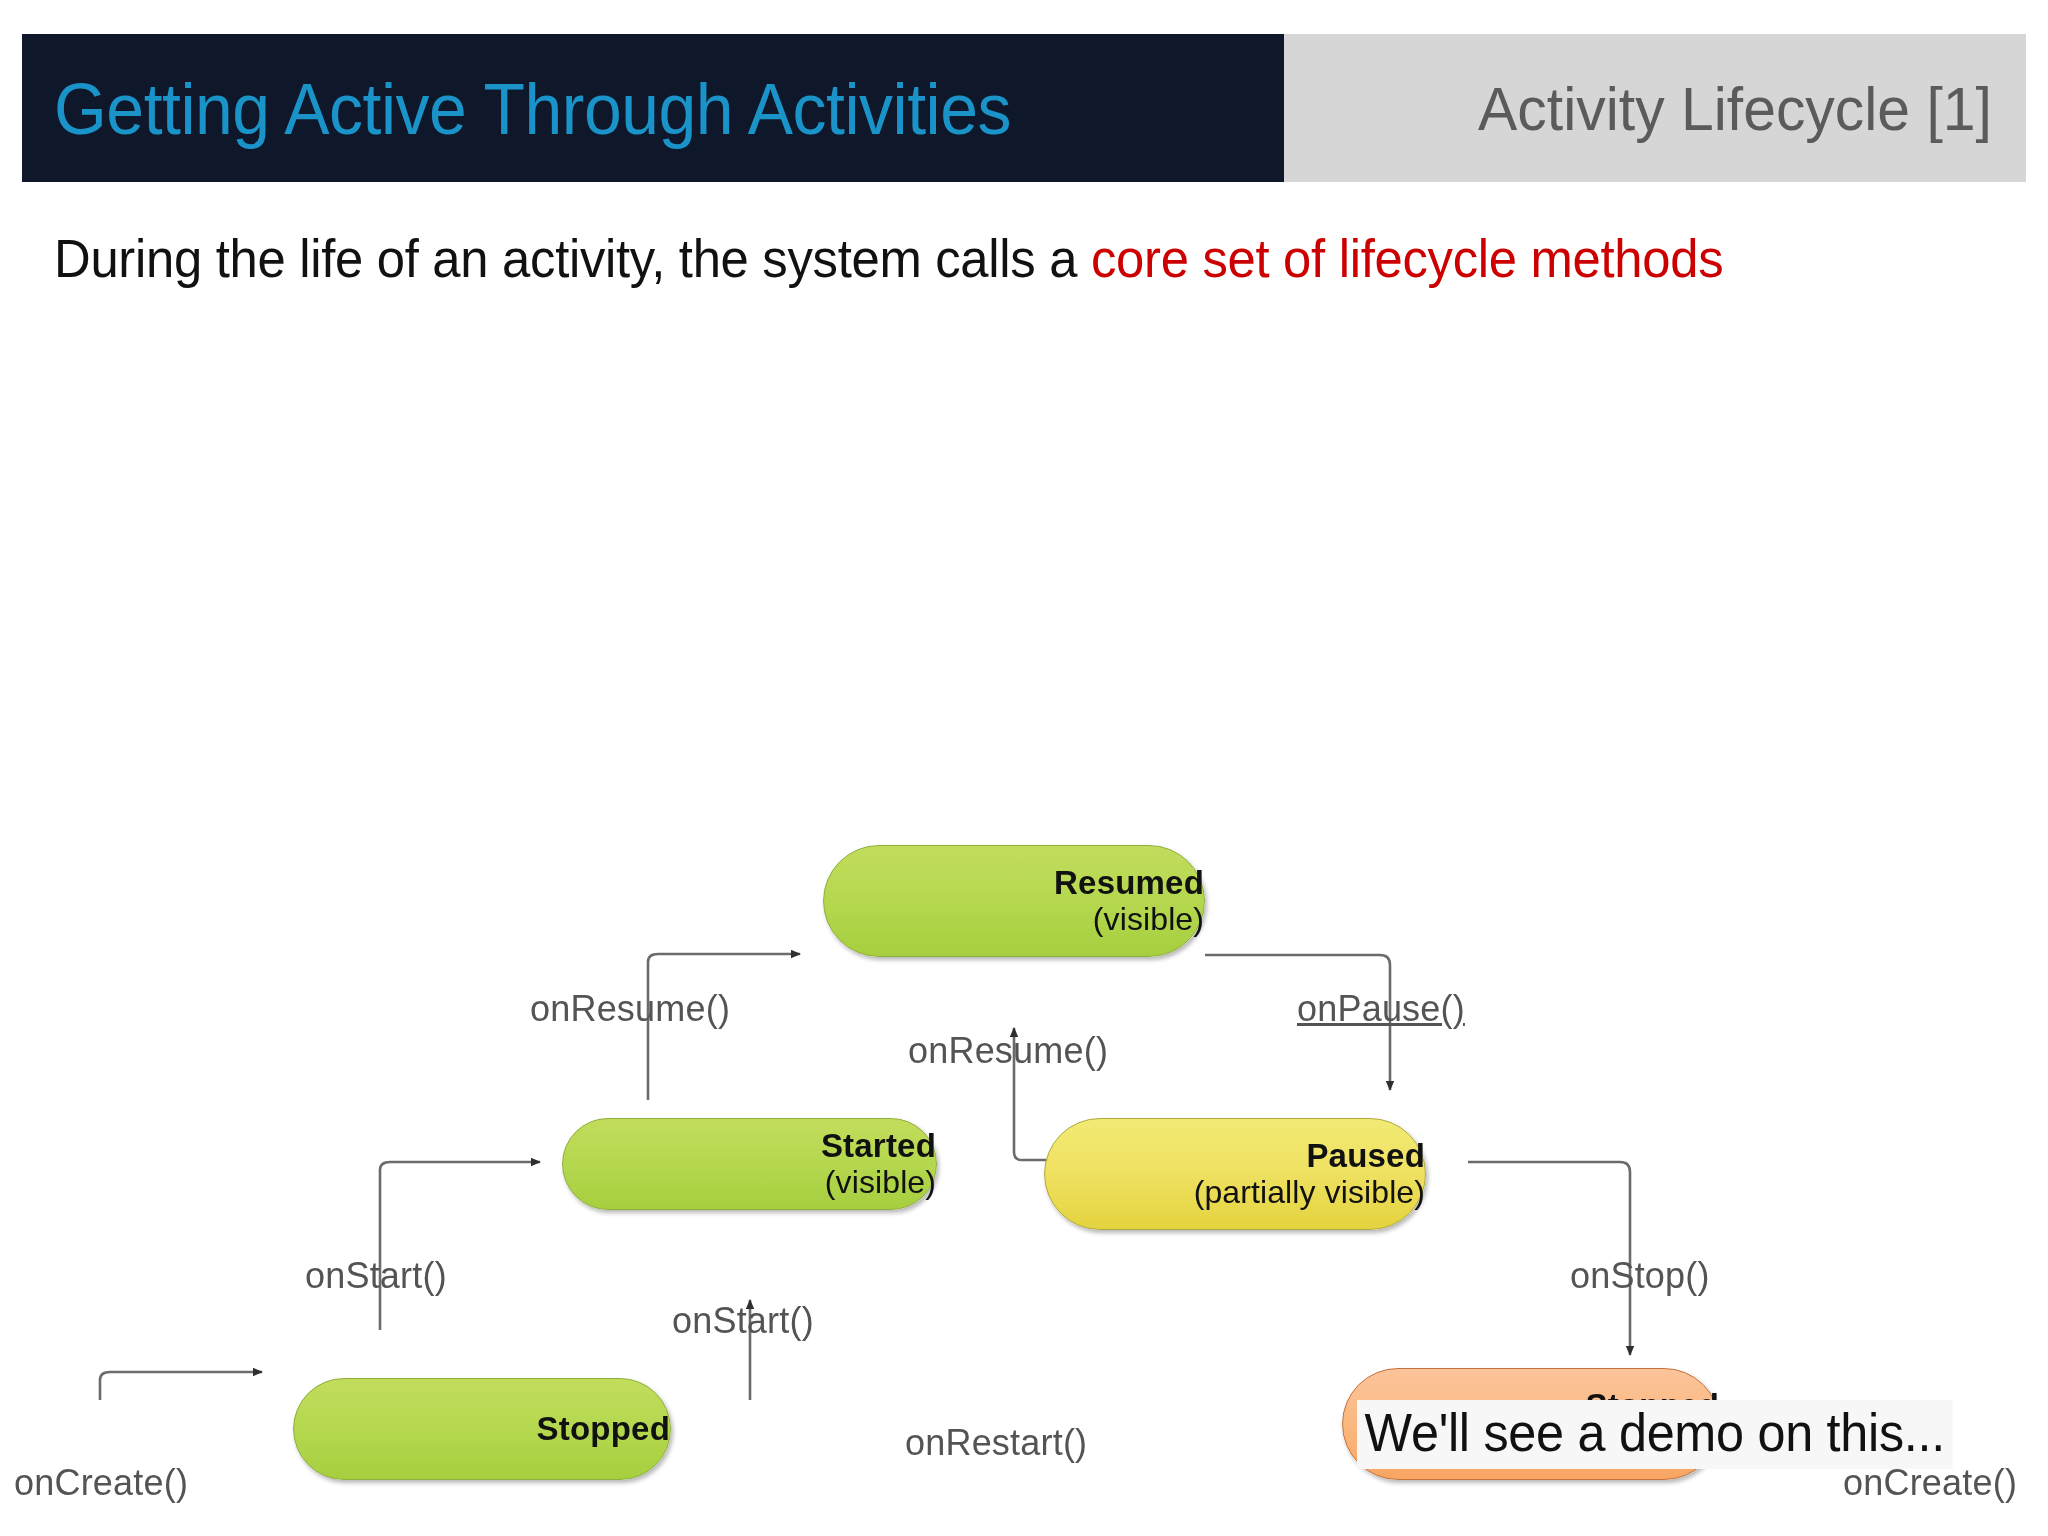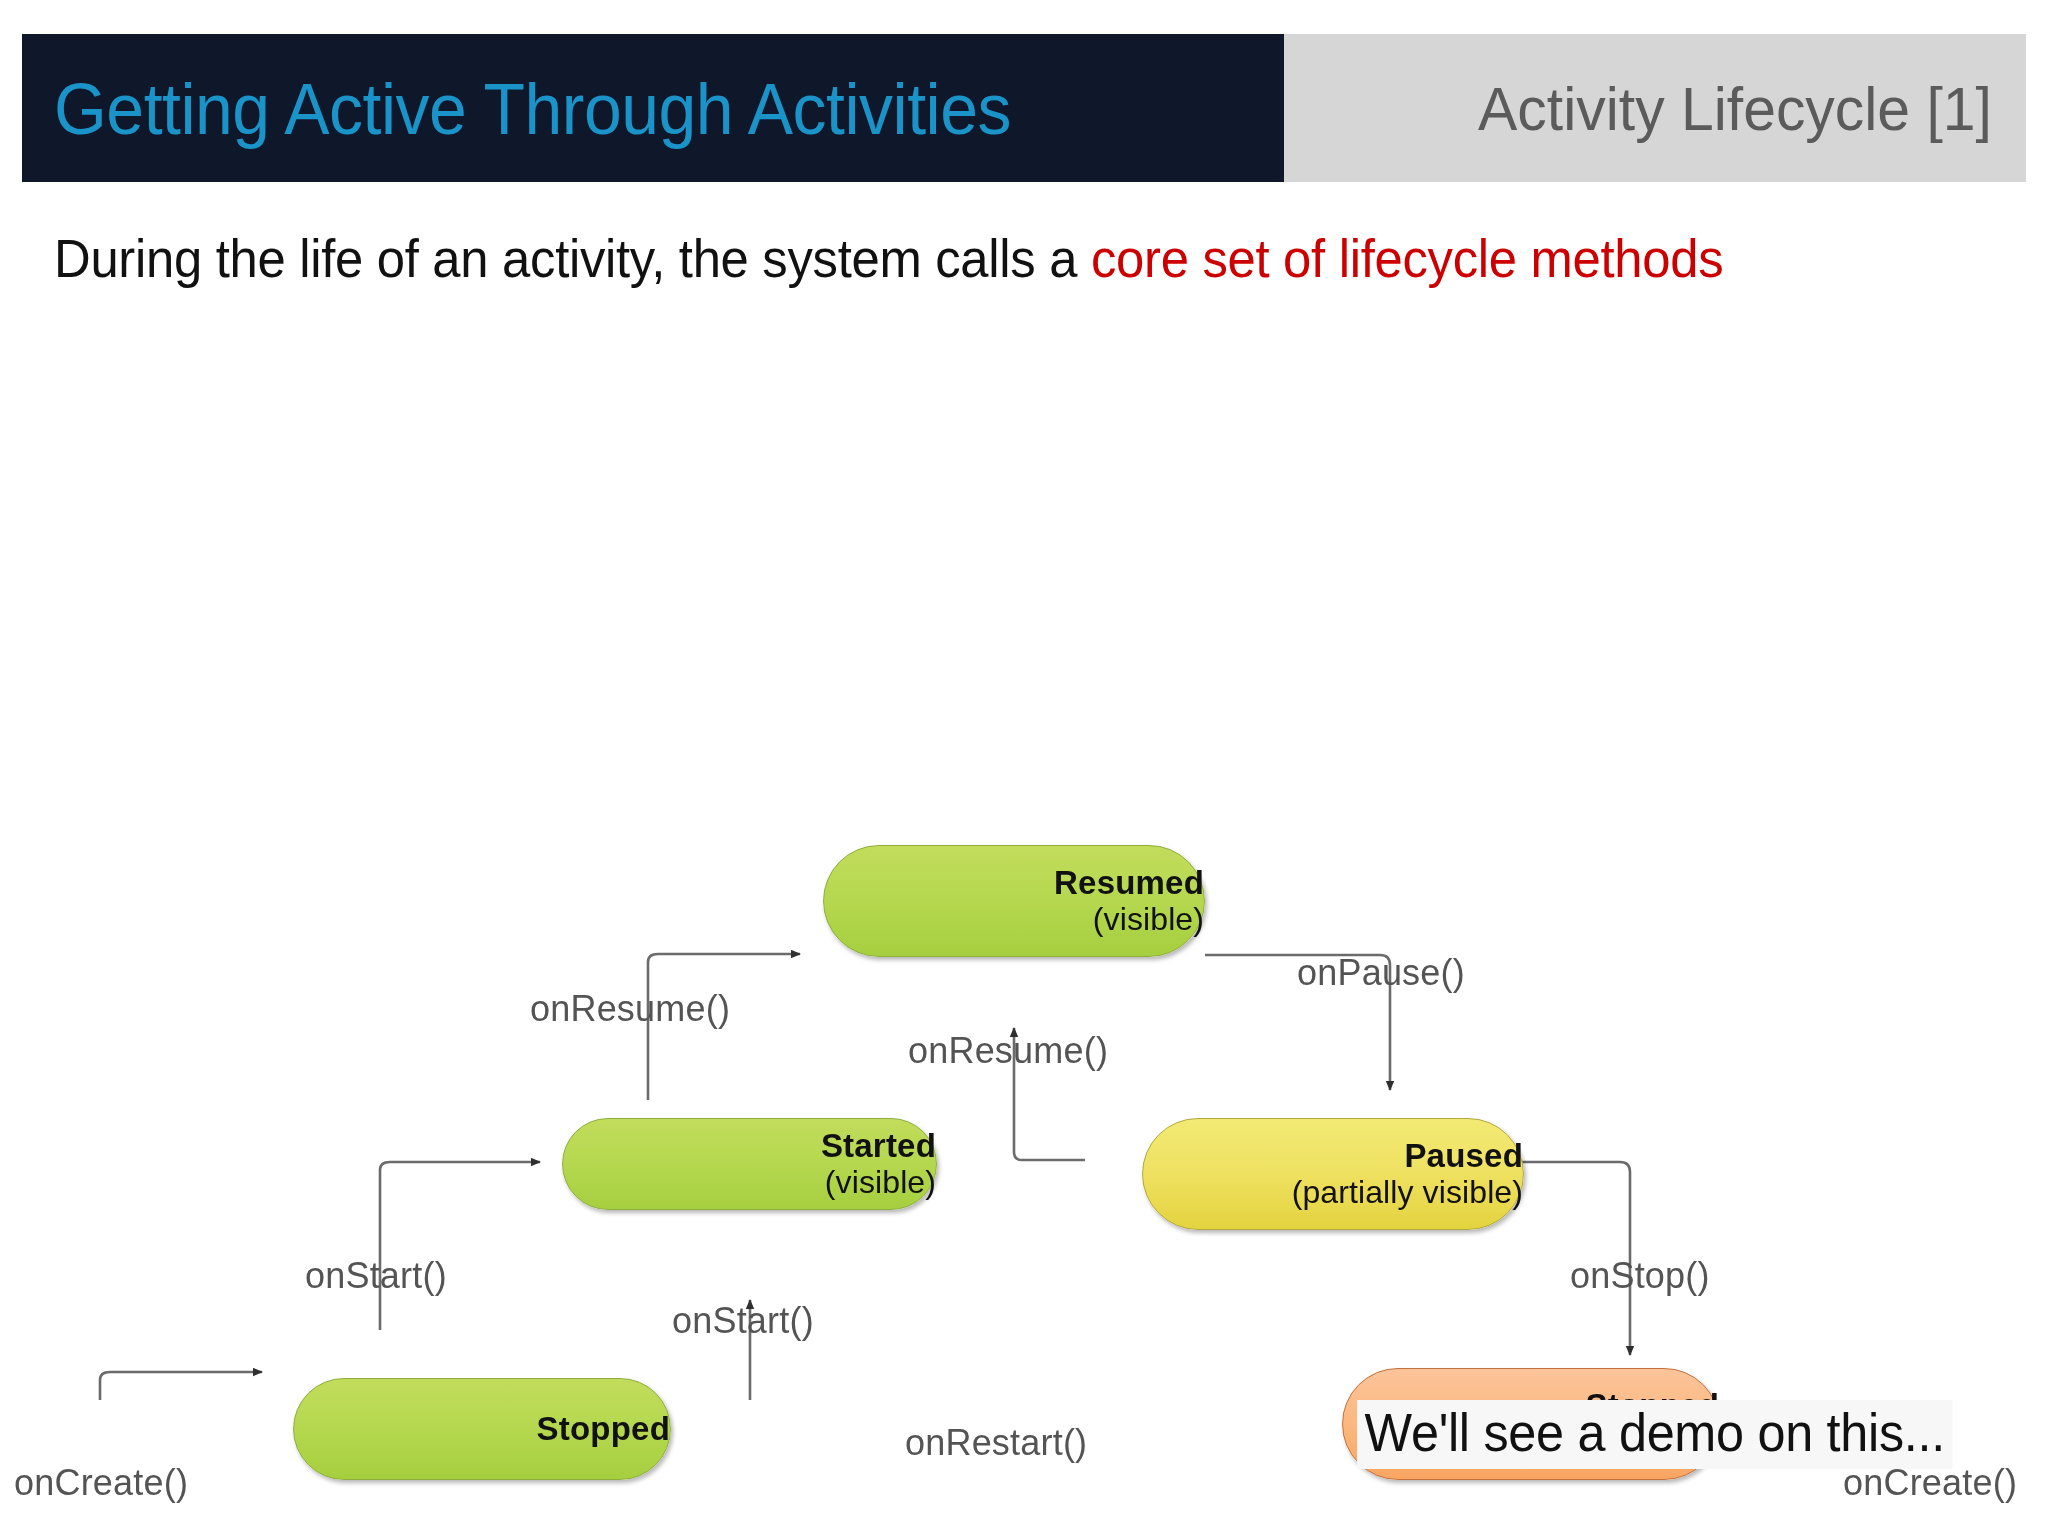"onPause()" div.edge-label { text-decoration: none -> underline; top: 552px -> 588px }
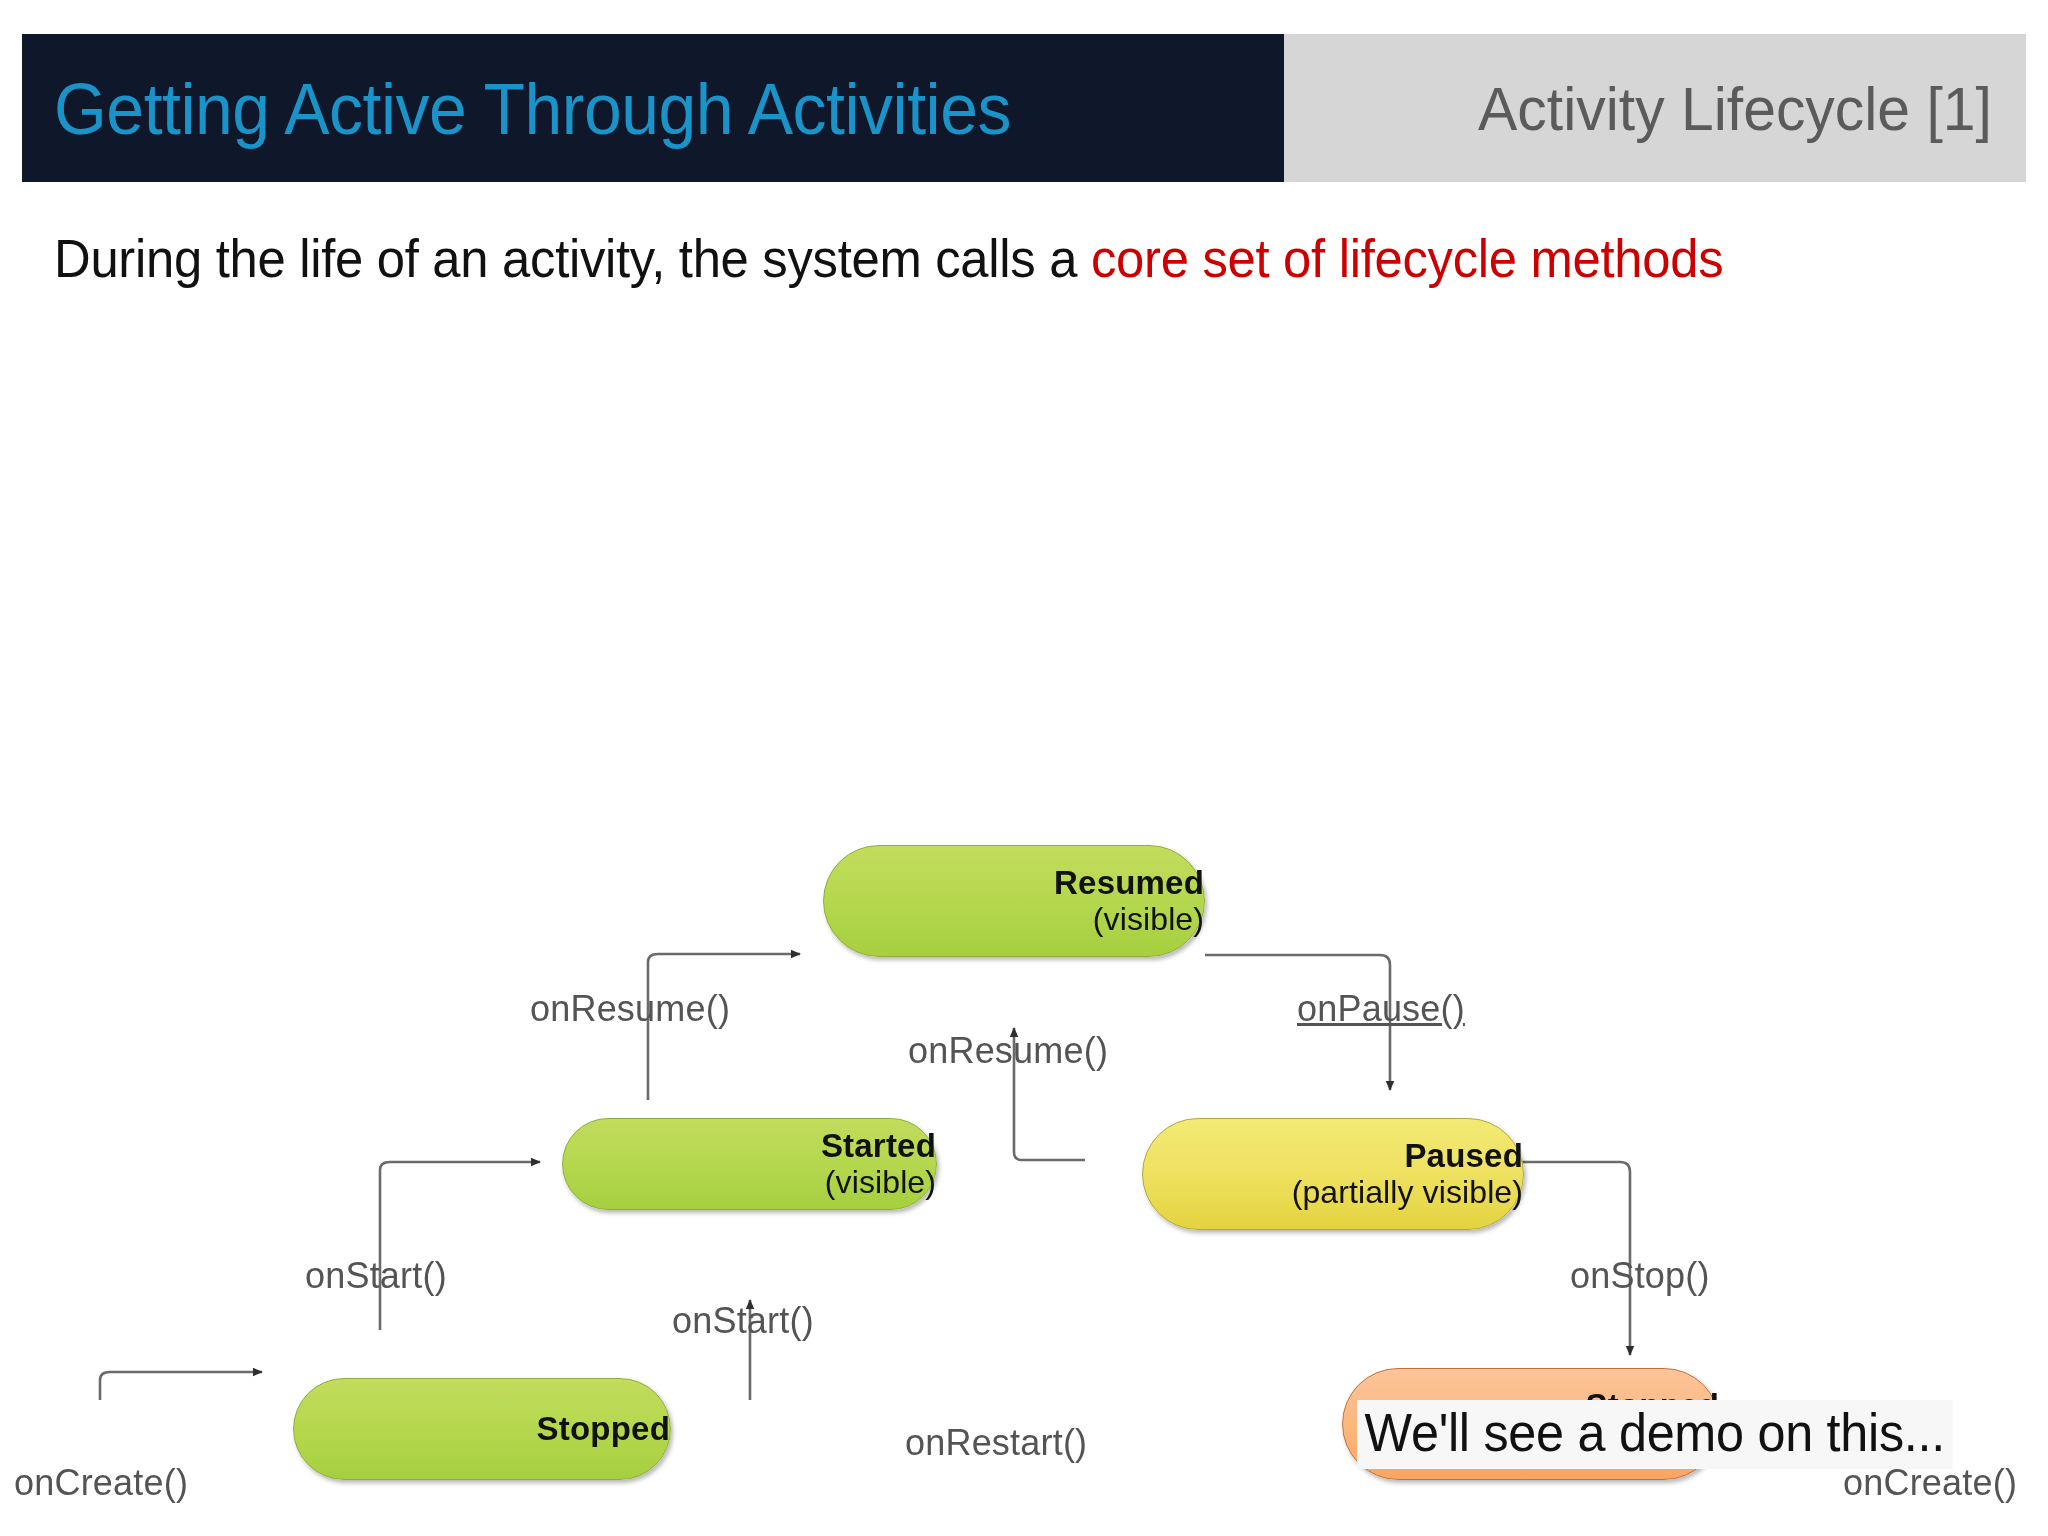"Paused" div.node { left: 1142px -> 1044px }
